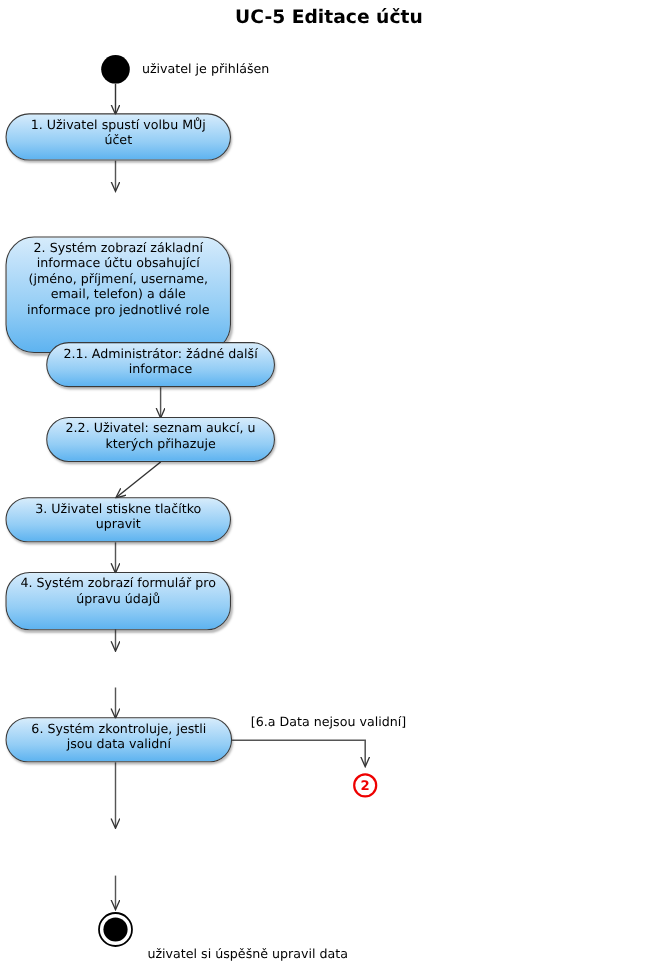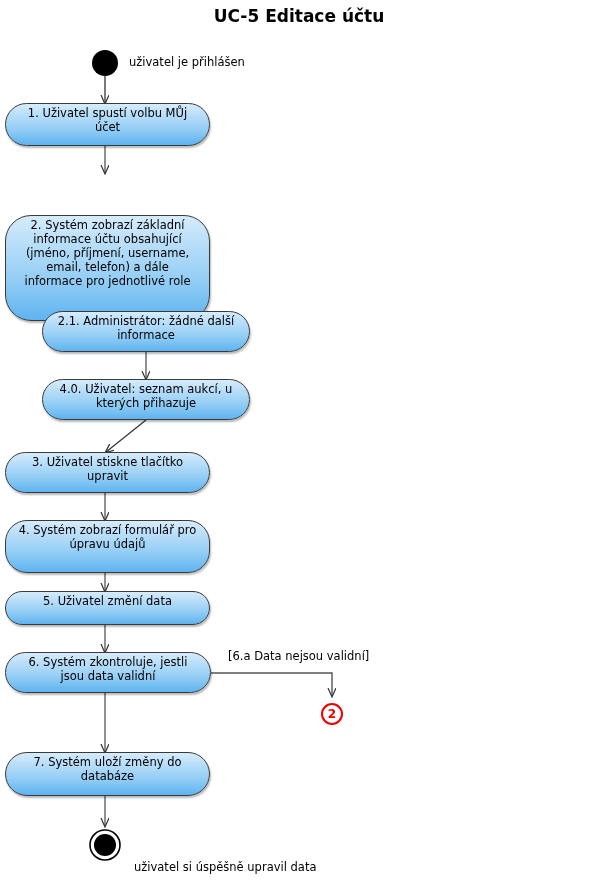"4.0. Uživatel: seznam aukcí, u" span.node-label { text: 4.0 -> 2.2 }
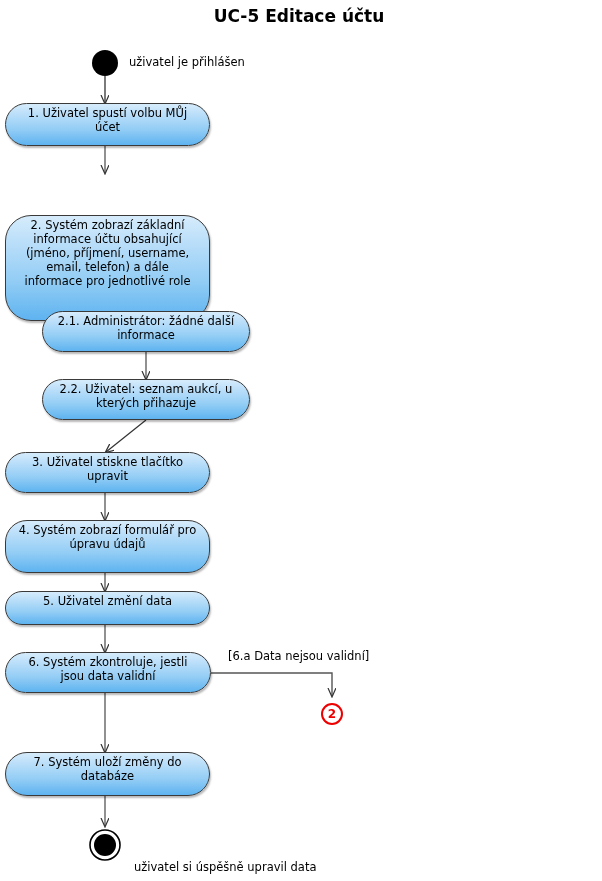"5. Uživatel změní data" div.node { html: <div> <span>5. Uživatel změní data</span> </div> -> none }
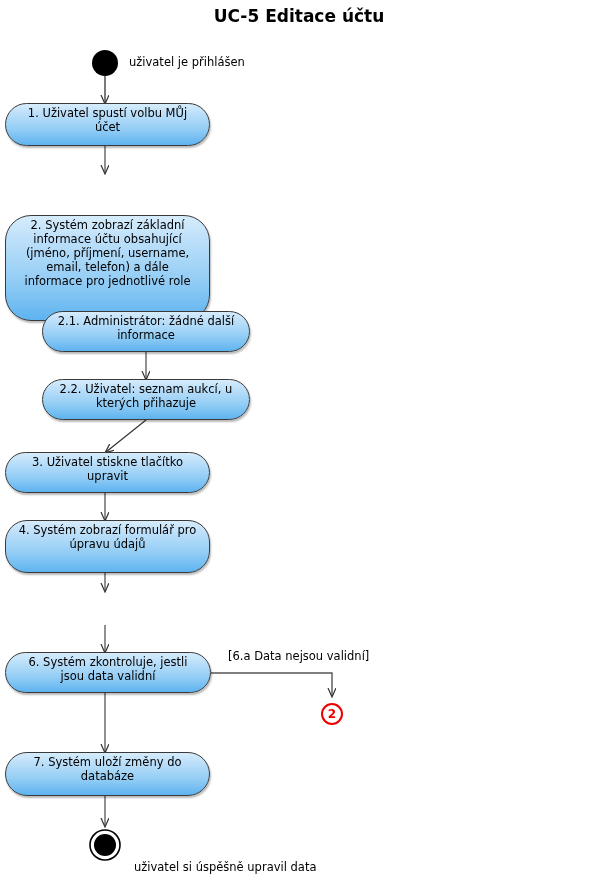"7. Systém uloží změny do" div.node { html: <div> <span>7. Systém uloží změny do databáze</span> </div> -> none }
